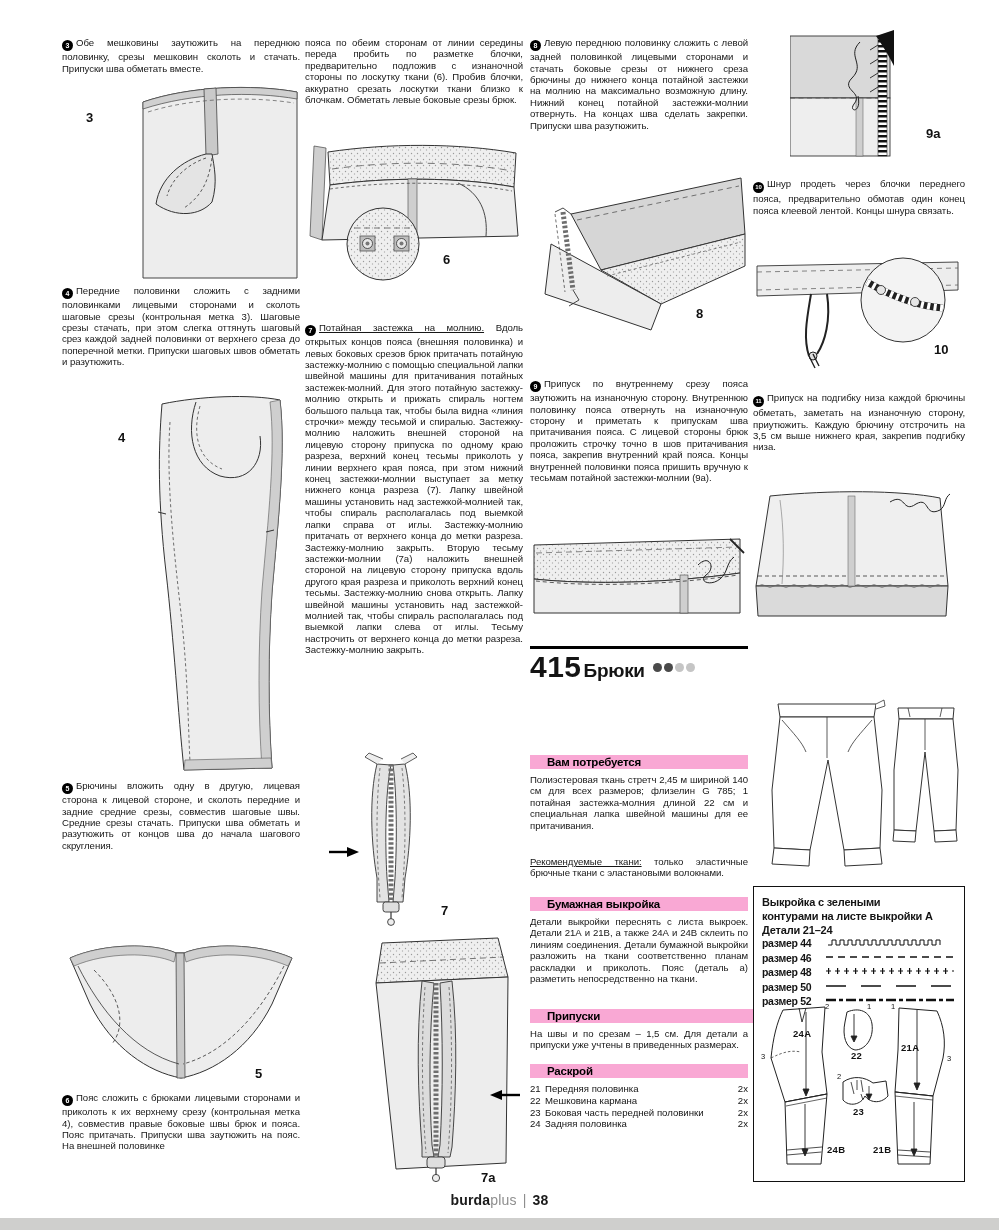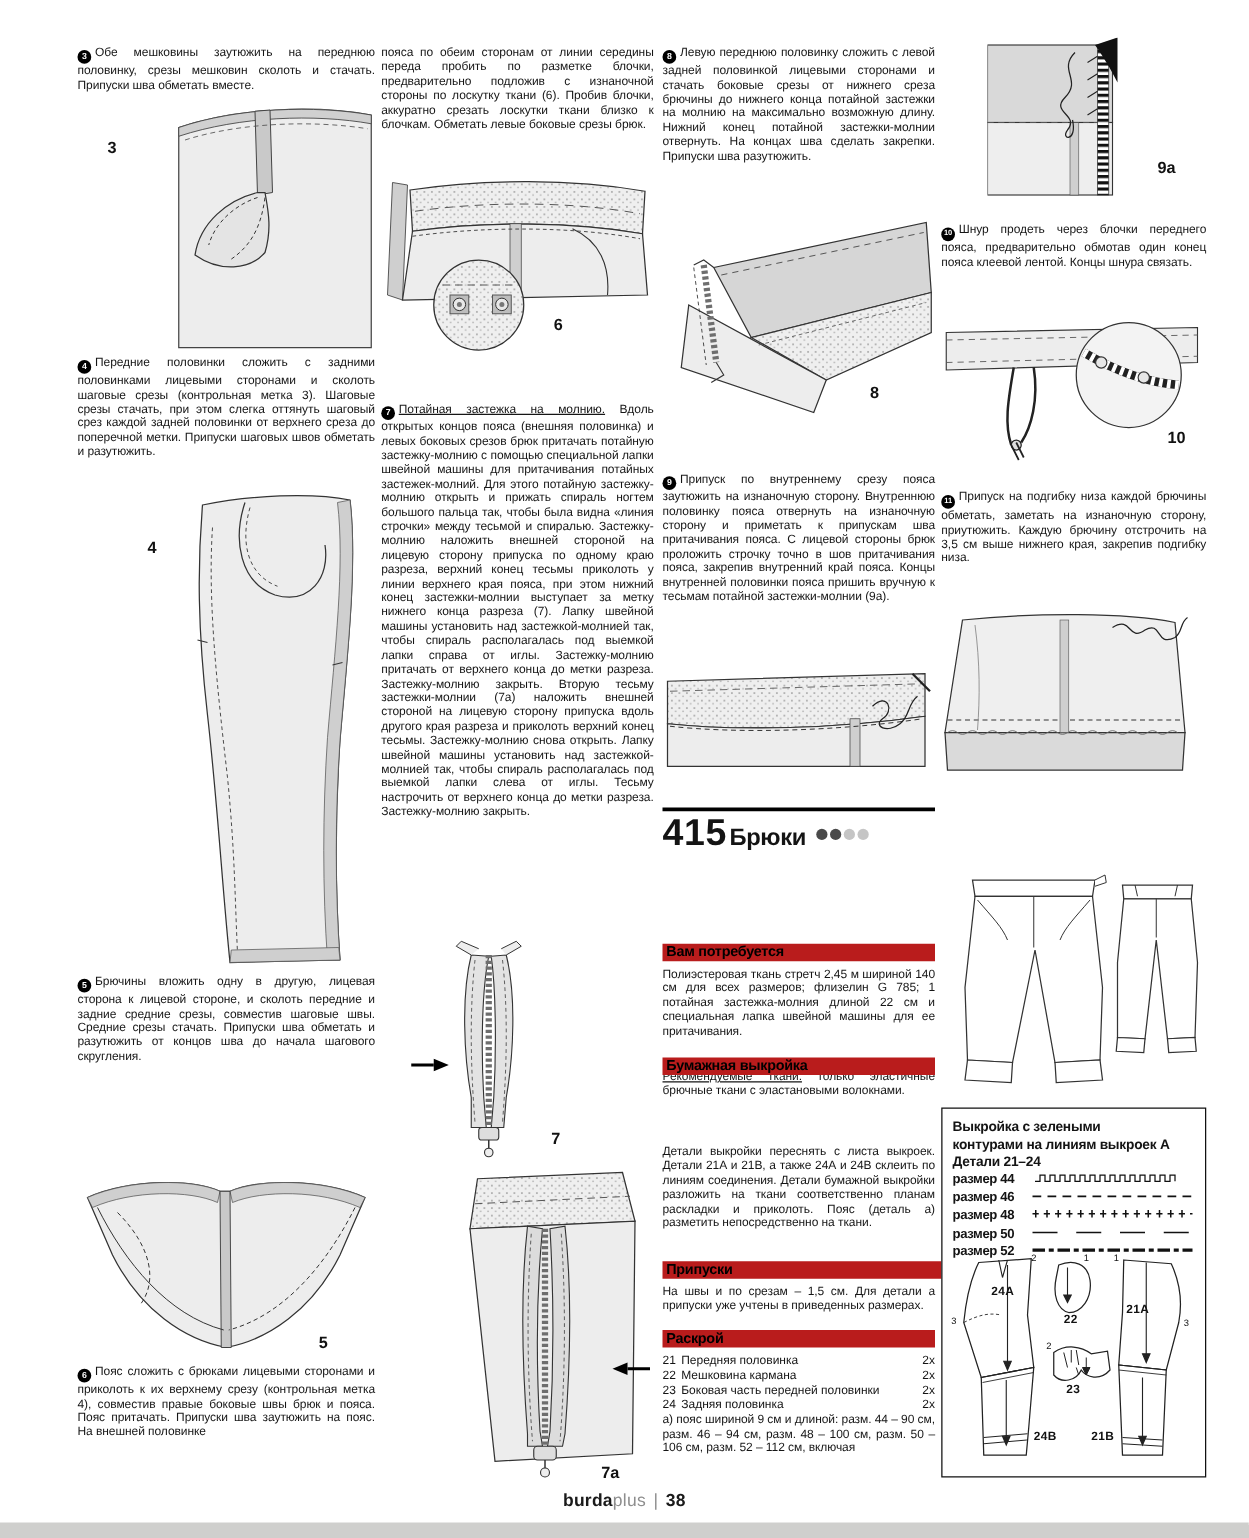"Вам потребуется" .hdrbar { background: #b91c1c -> #f9a8d4; padding: 0 3px -> 0 17px }
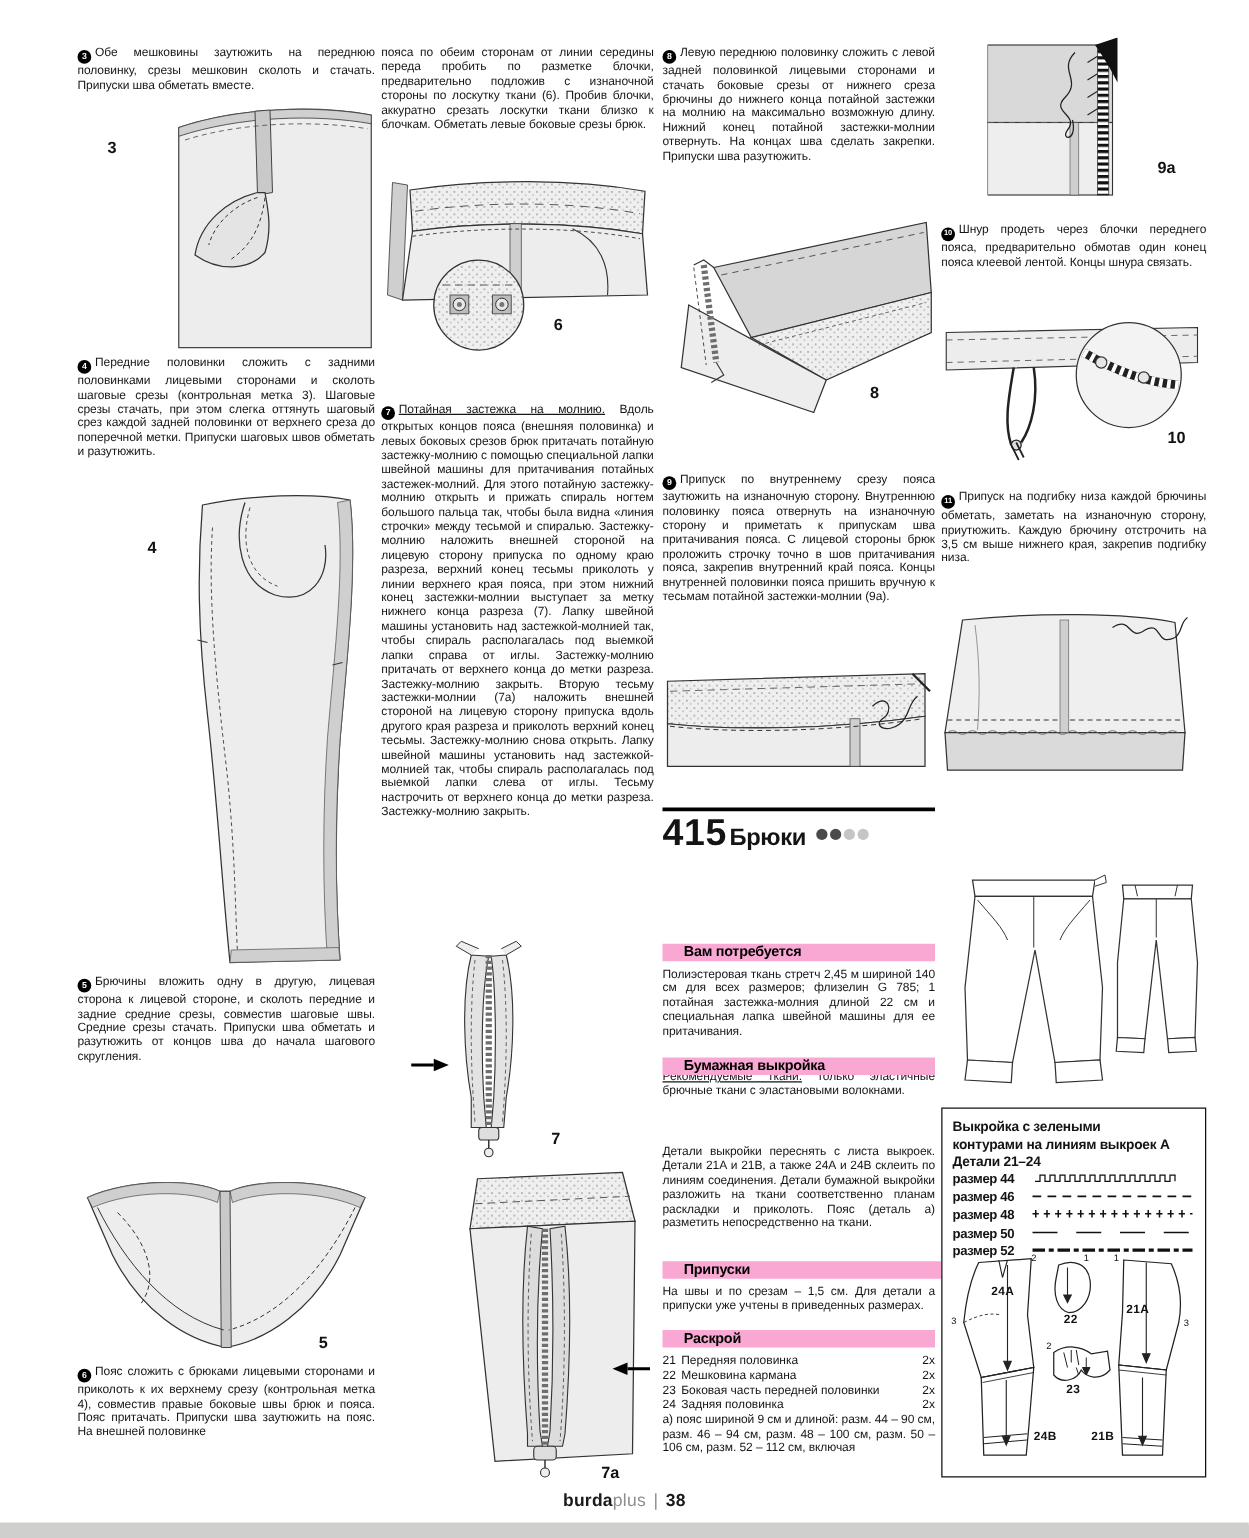"Бумажная выкройка" div.hdrbar { top: 846px -> 897px }
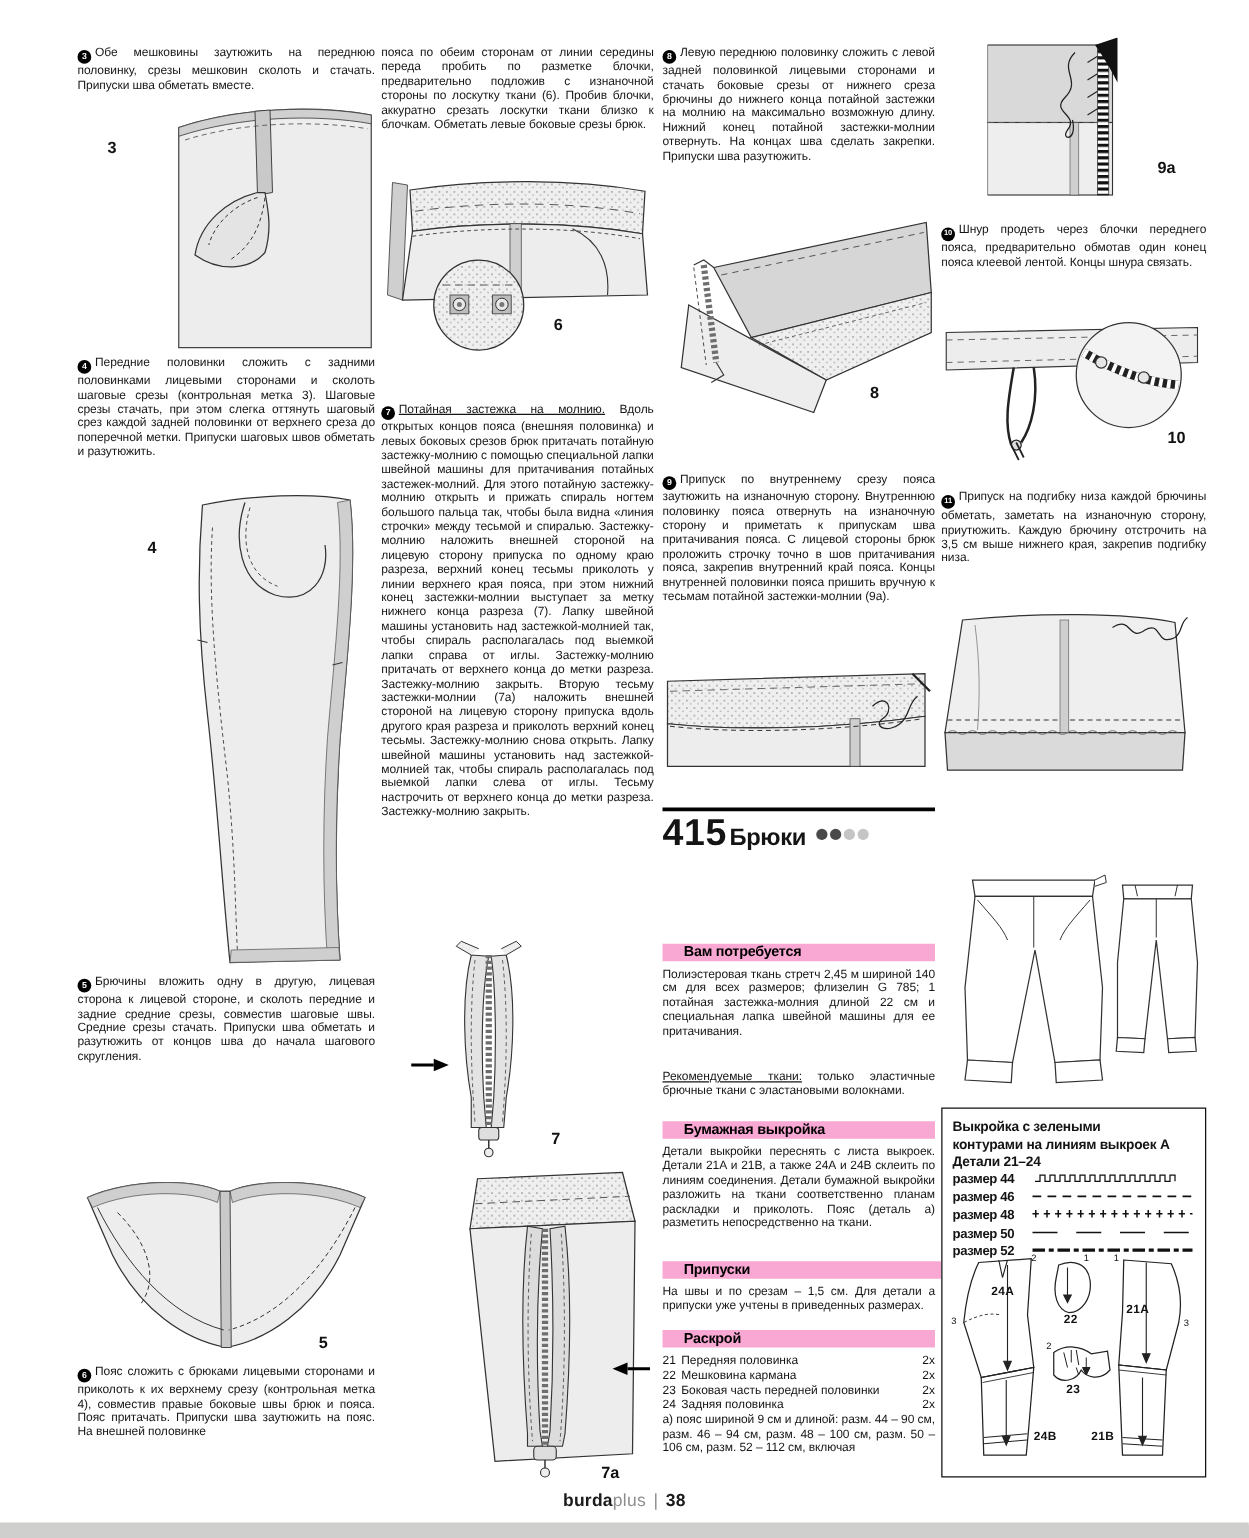"контурами на линиям выкроек А" div.pbox-title { text: линиям выкроек -> листе выкройки }
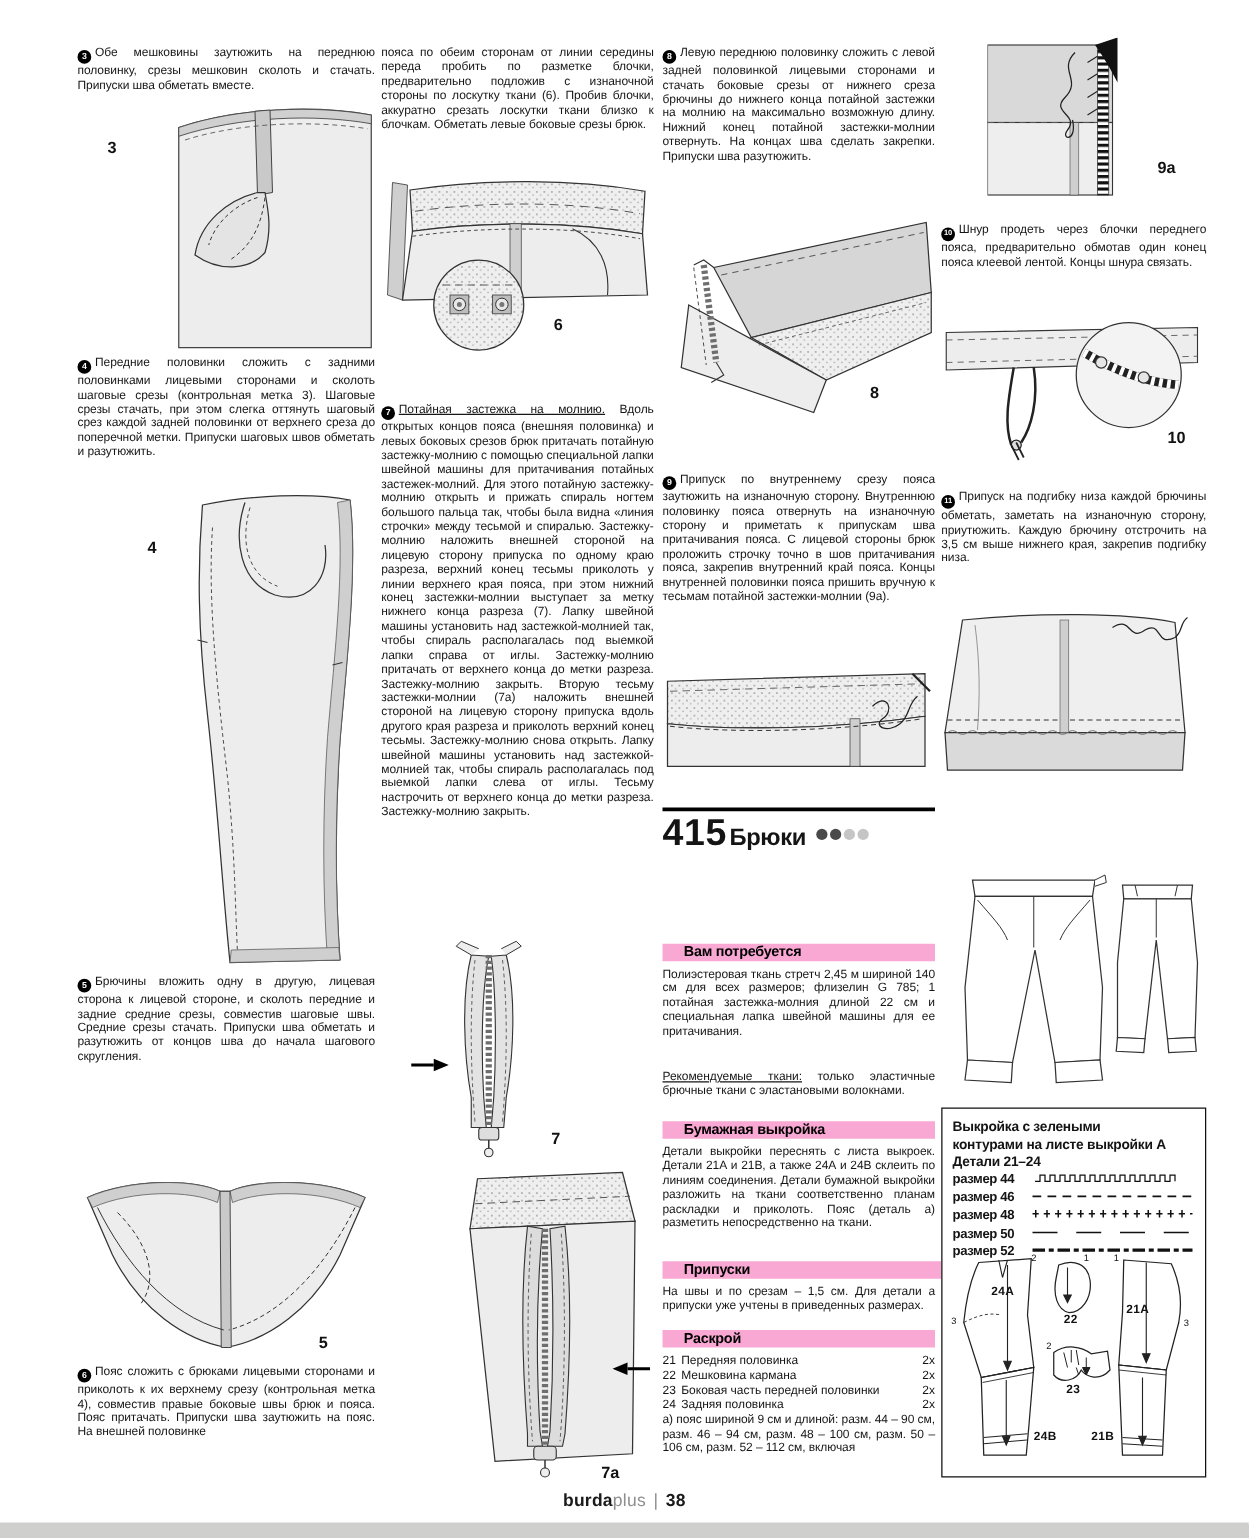"а) пояс шириной 9 см" div.txt { html: <div>а) пояс шириной 9 см и длиной: разм. 44 – 90 см, разм. 46 – 94 см, разм. 48 – 100 см, разм. 50 – 106 см, разм. 52 – 112 см, включая</div> -> none }
